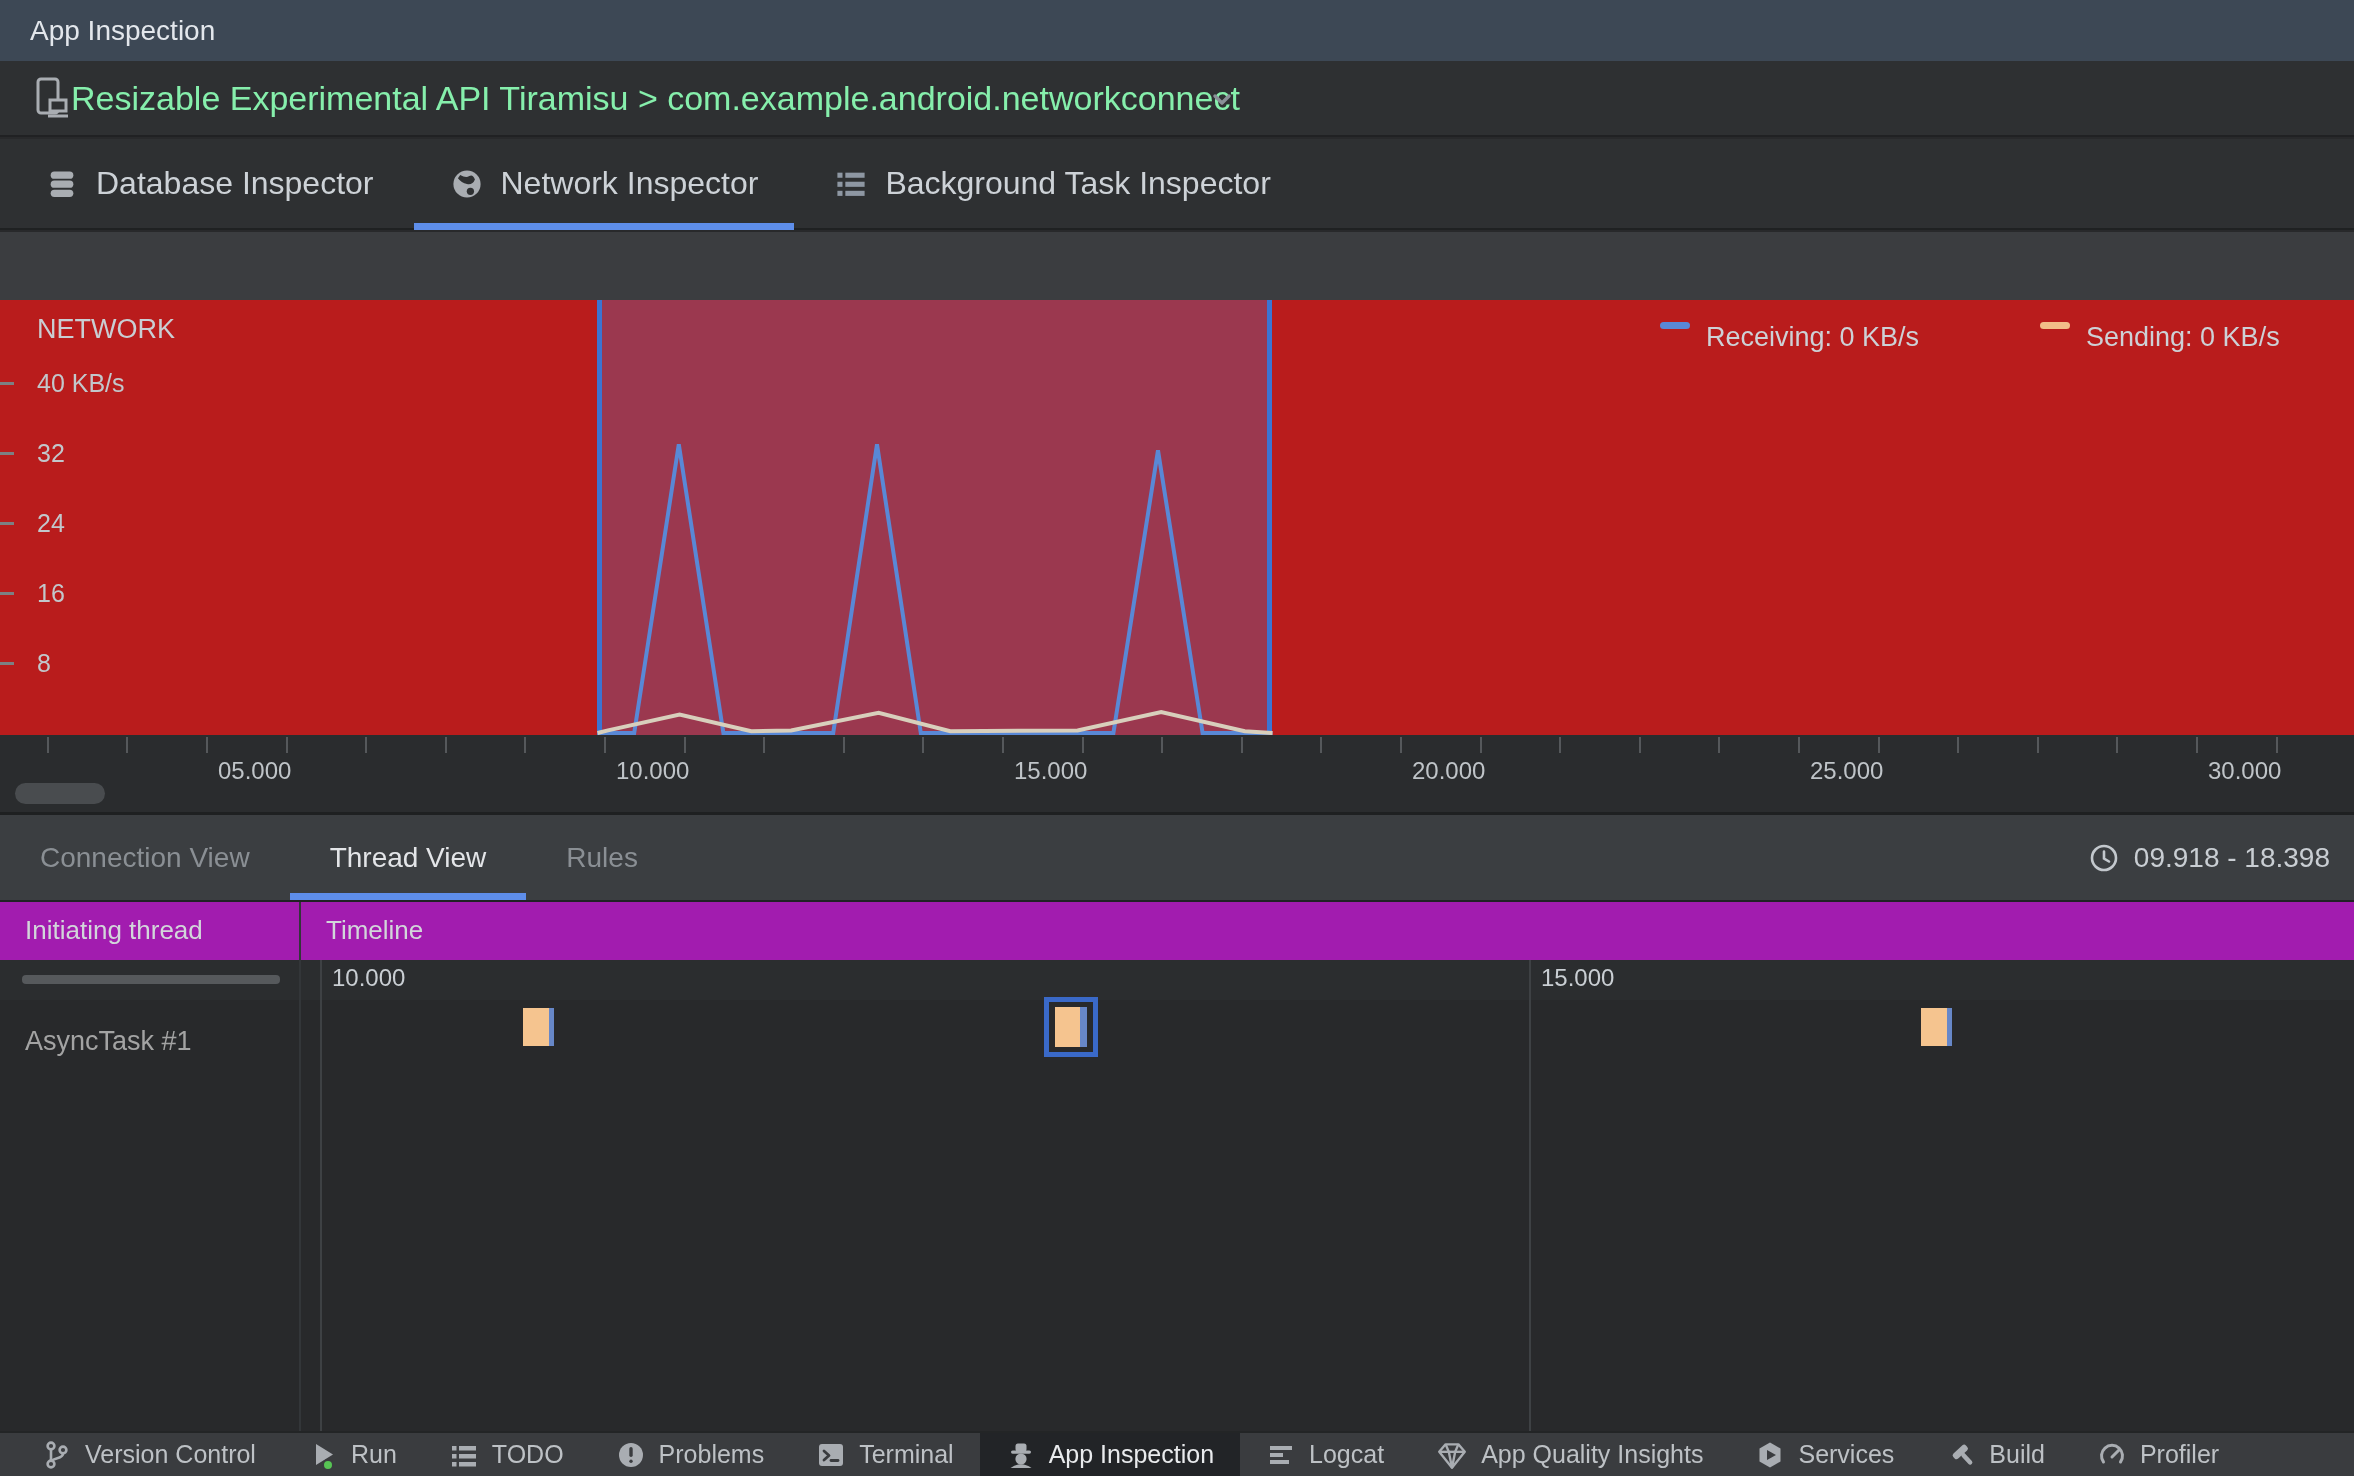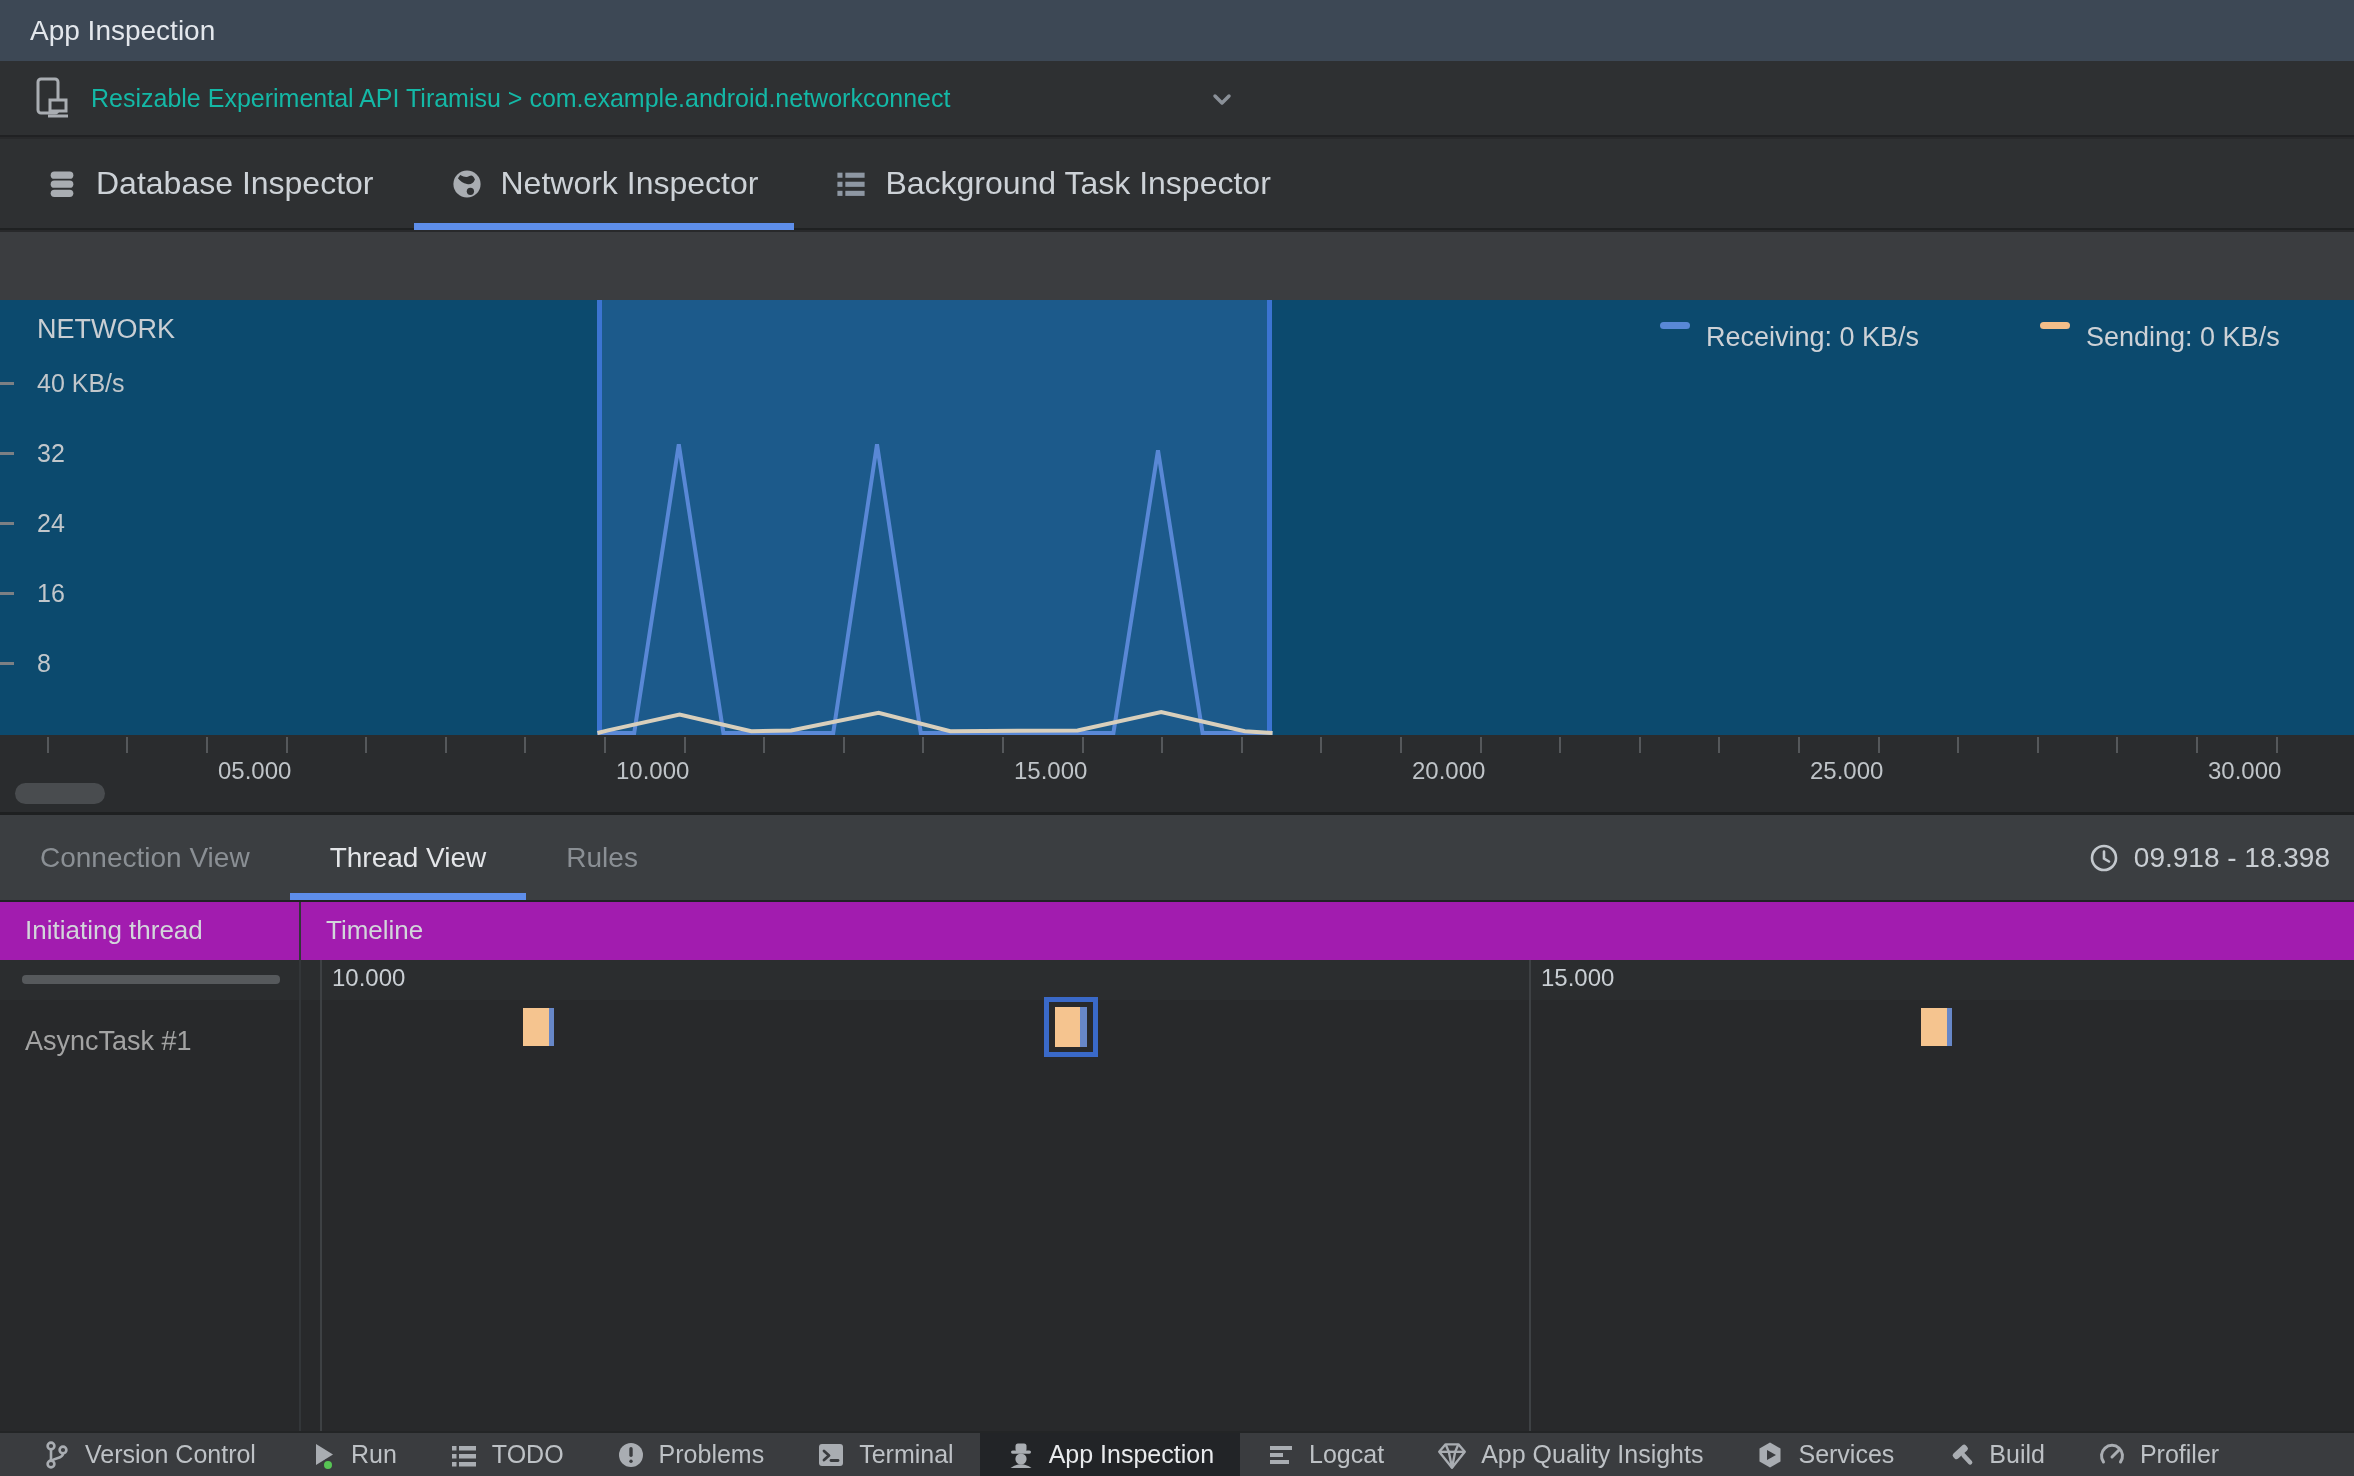"Resizable Experimental API Tiramisu >" .device-row .label { color: #14b8a6 -> #86efac; font-size: 25px -> 34px; margin-left: 20px -> 0 }
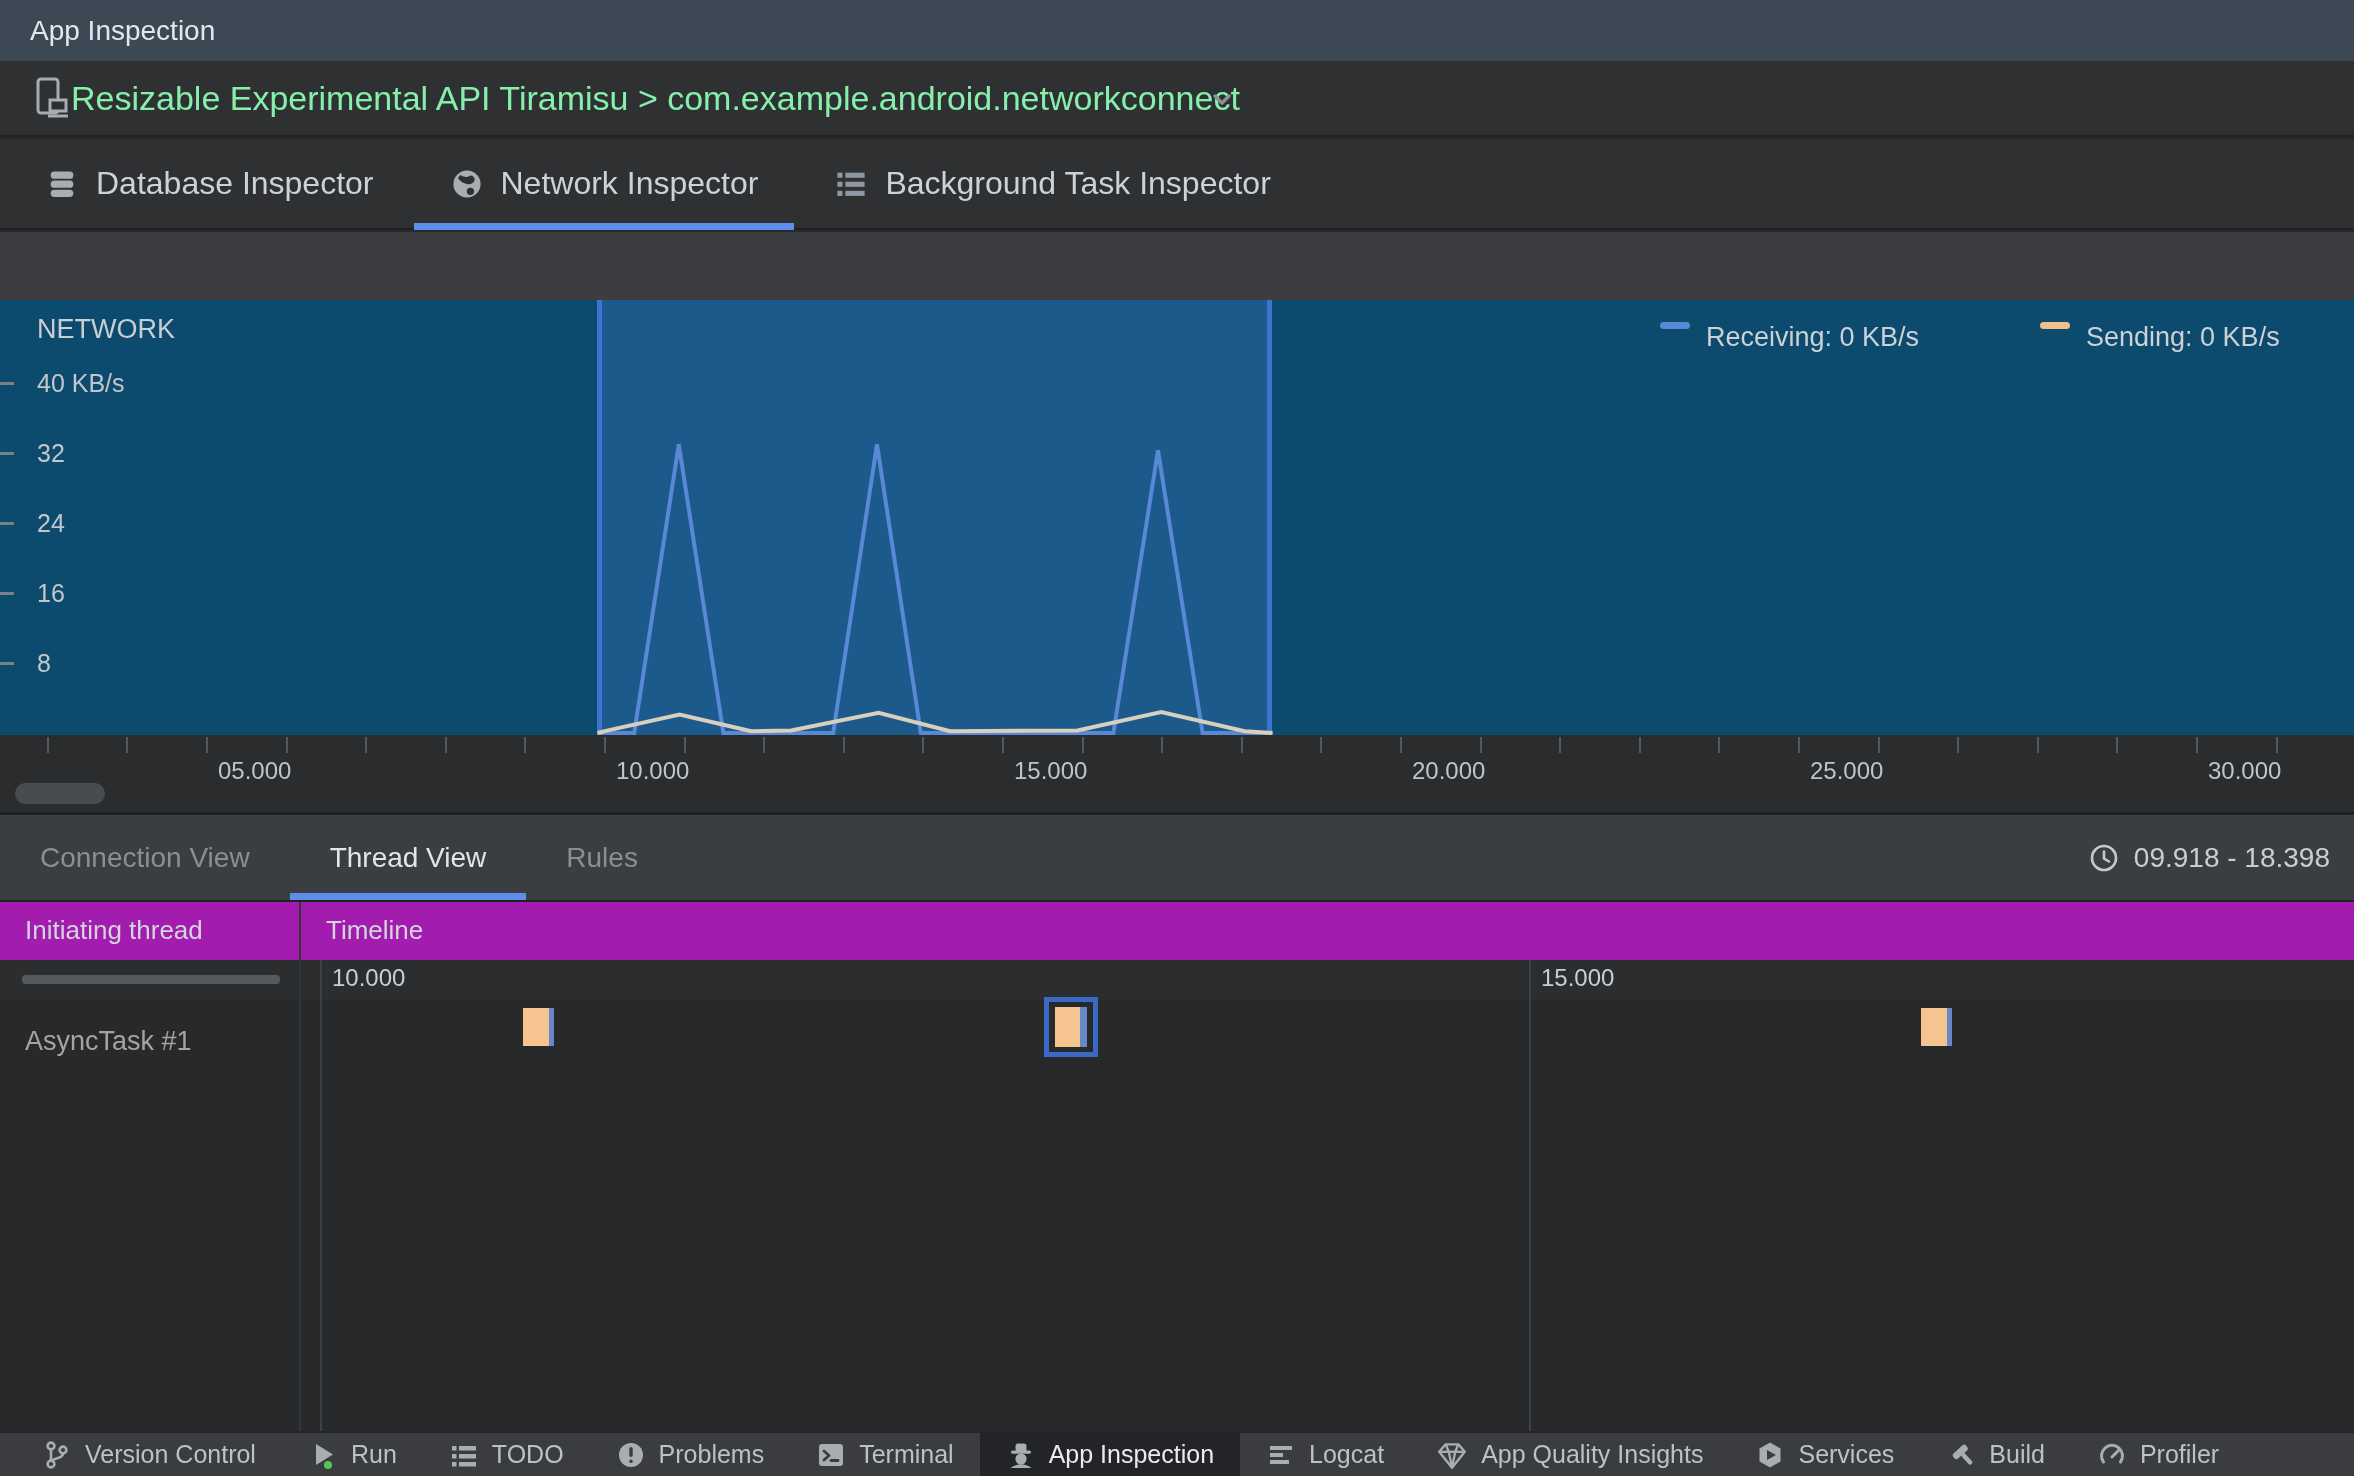"NETWORK" .chart { background: #0c4a6e -> #b91c1c }
